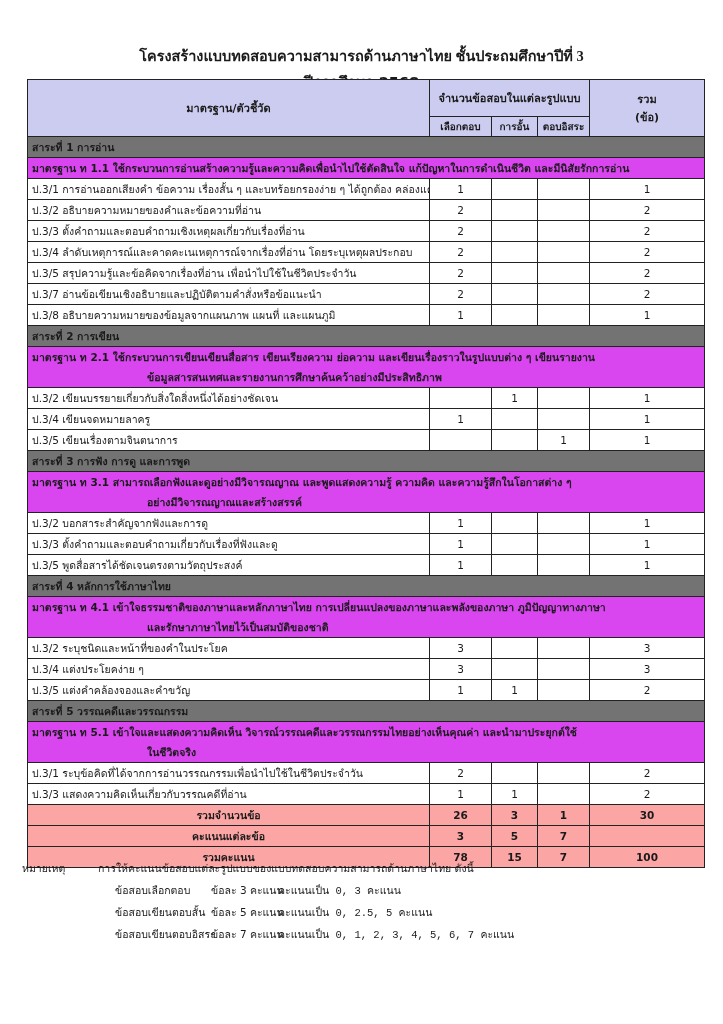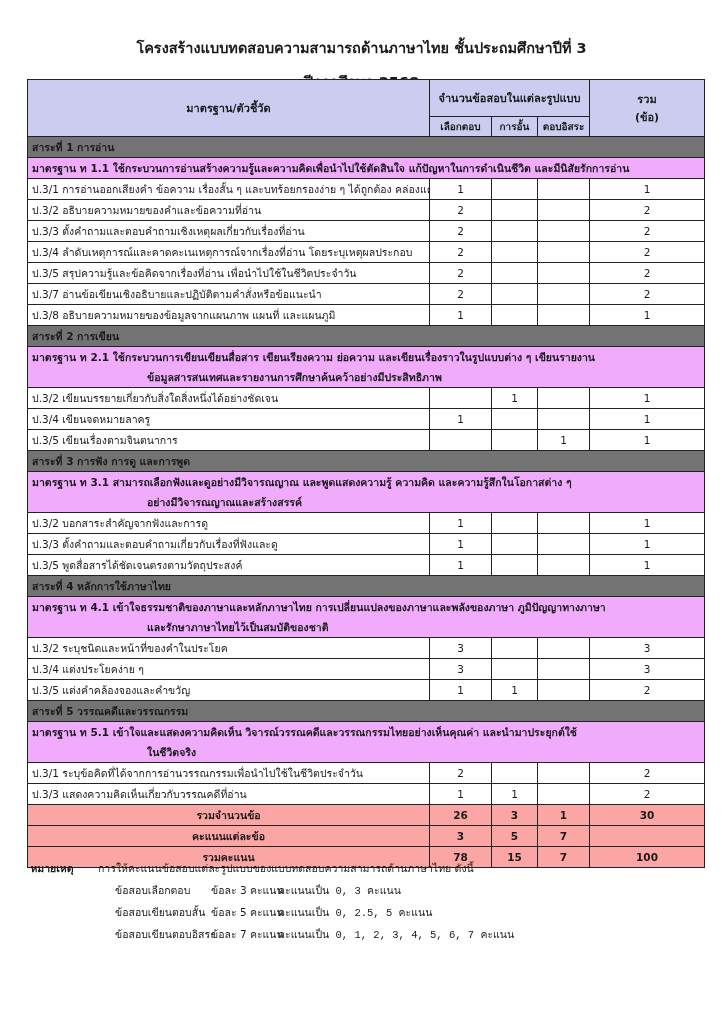"โครงสร้างแบบทดสอบความสามารถด้านภาษาไทย" .title.l1 { font-family: none -> Liberation Serif, serif; top: 36px -> 44px }
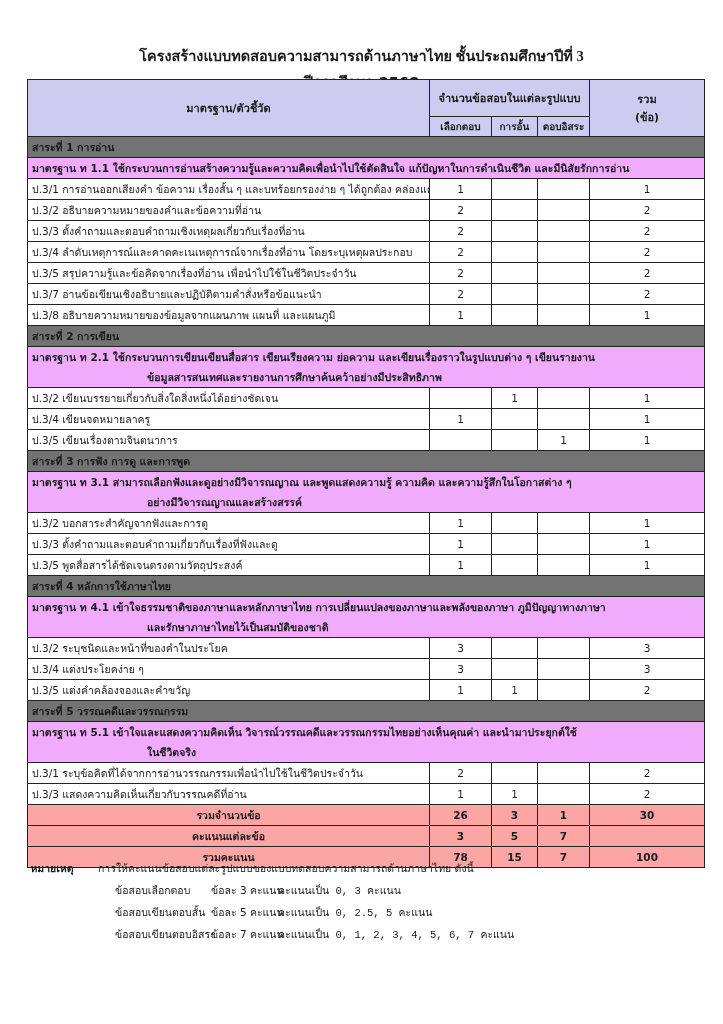"มาตรฐาน ท 1.1" tr.standard td { background: #f0abfc -> #d946ef }
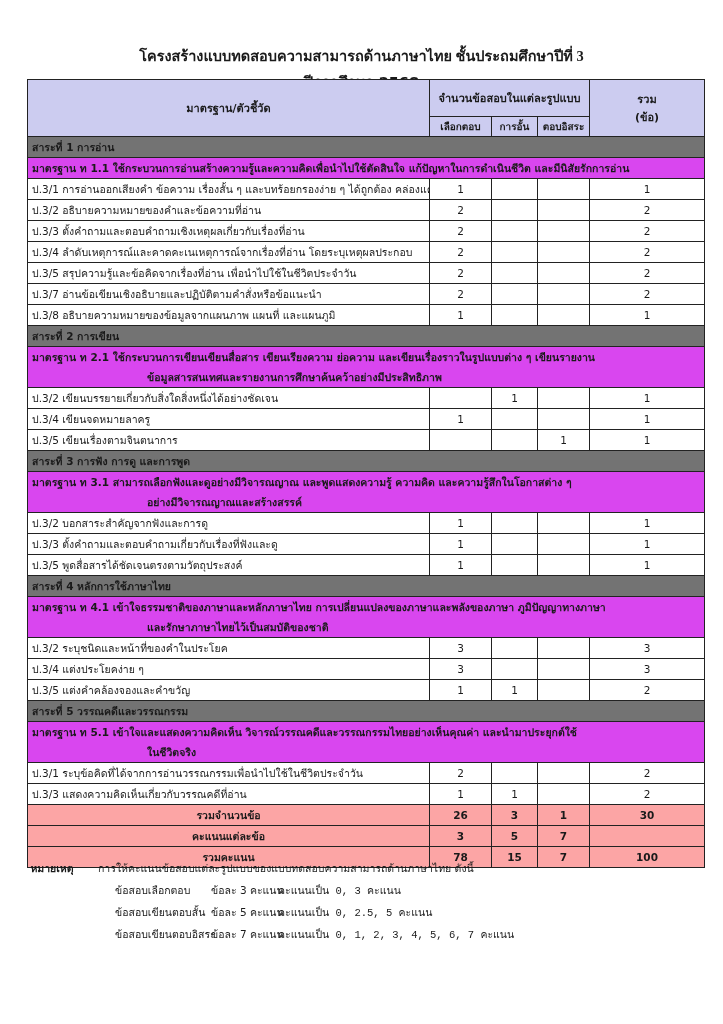"หมายเหตุ" .note .lbl { font-weight: bold -> normal; text-align: center -> none }
